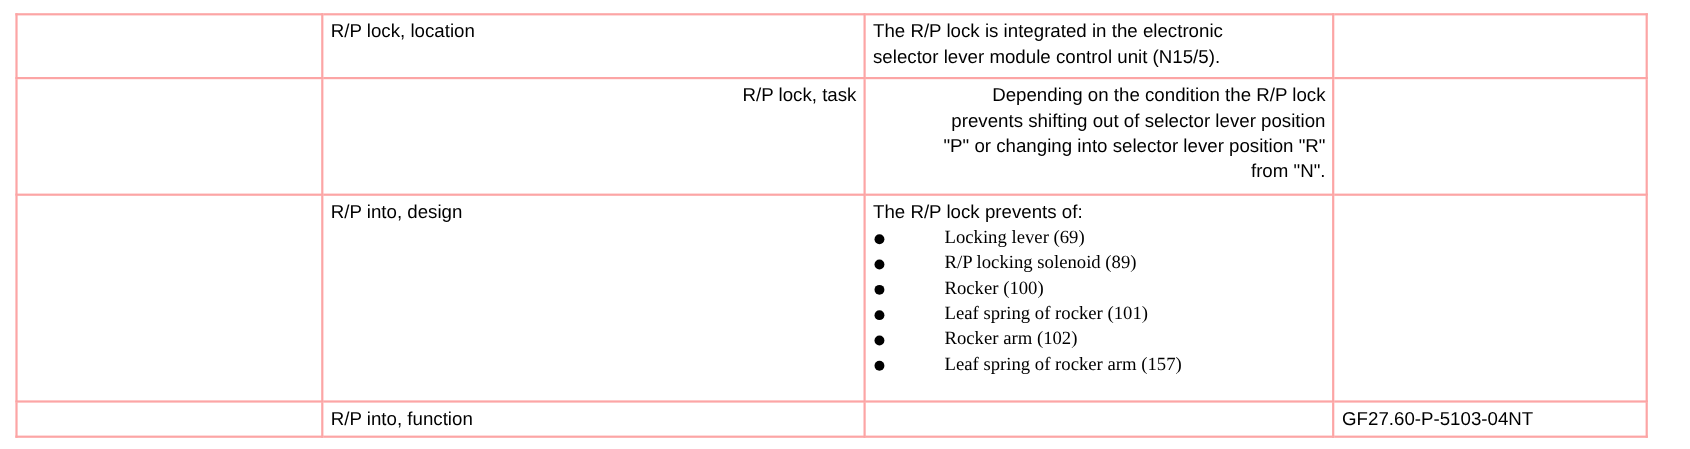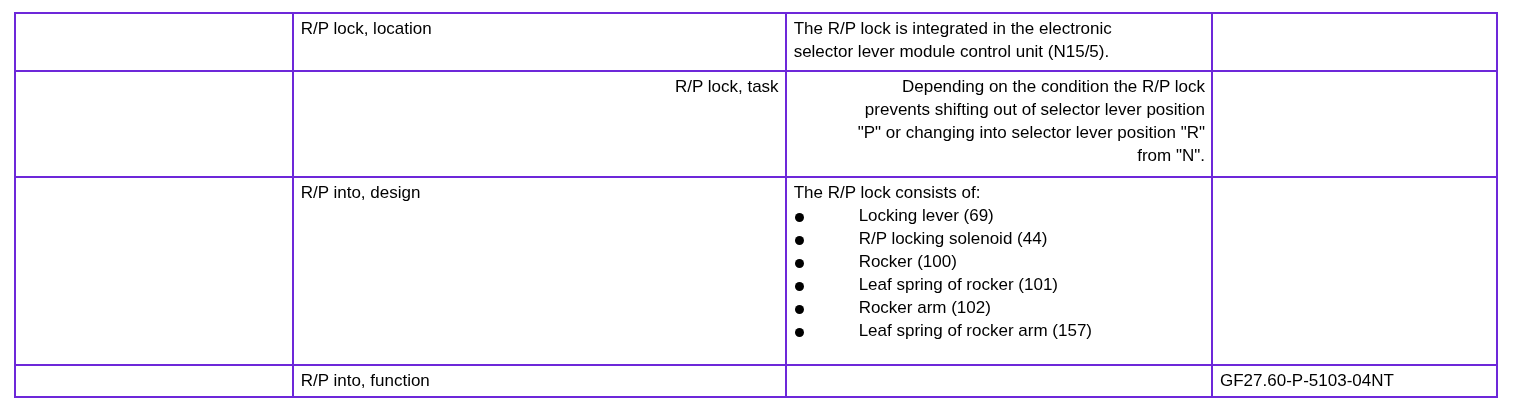"R/P lock, location" table.spec-table td { border: 2px solid #6d28d9 -> 2px solid #fca5a5 }
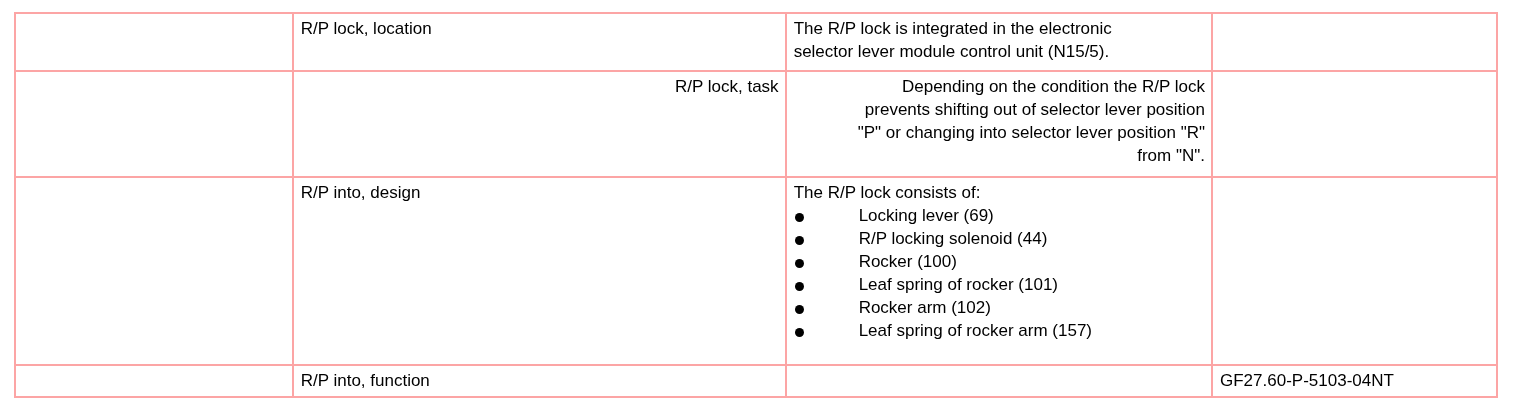"The R/P lock consists of:" span.cell-text { text: consists -> prevents }
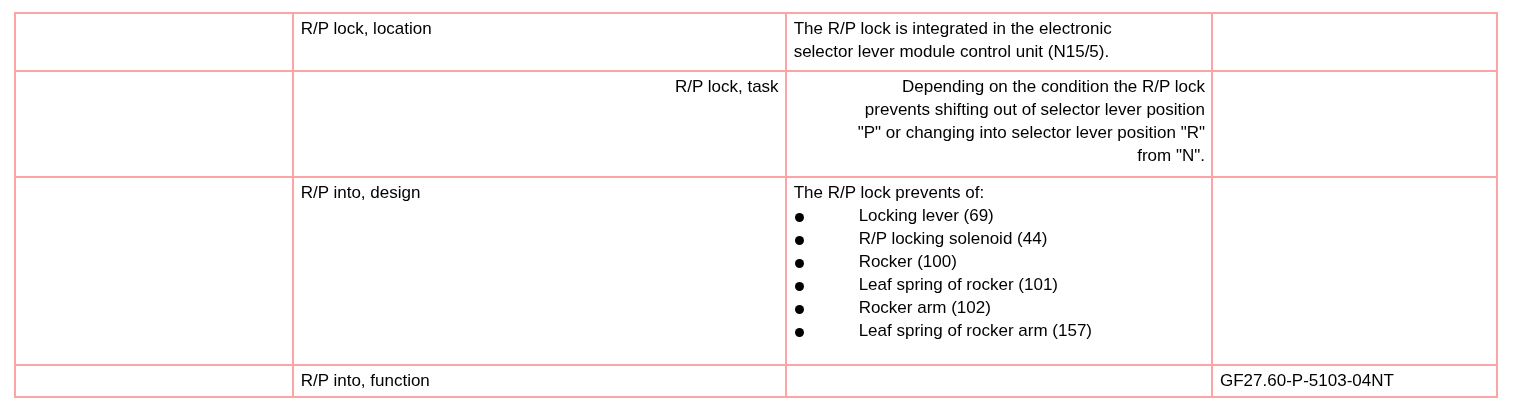"Locking lever (69)" .bullet-list { font-family: none -> Liberation Serif, serif }
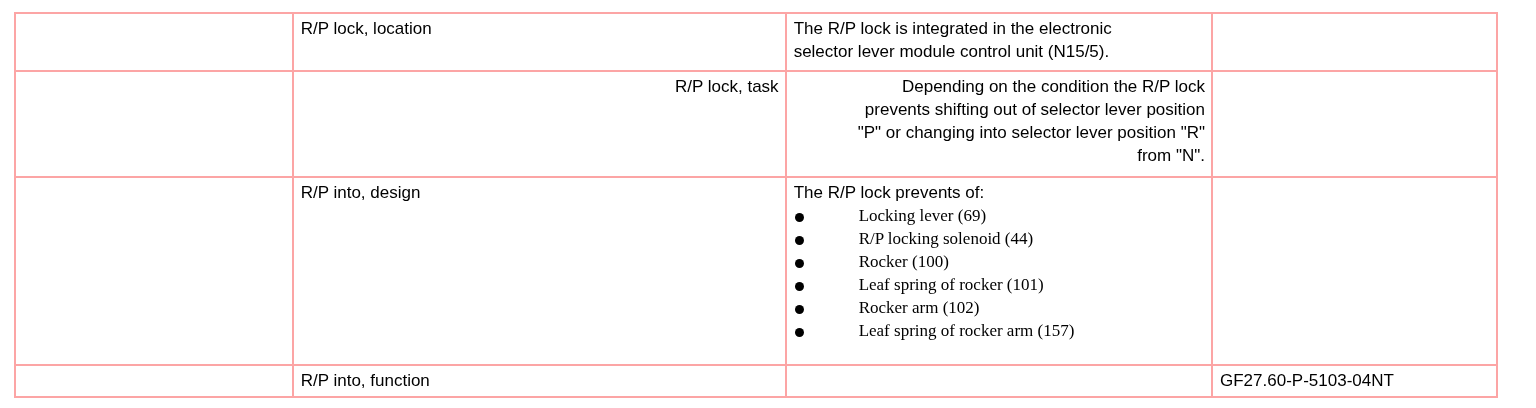"R/P locking solenoid (44)" span { text: 44 -> 89 }
